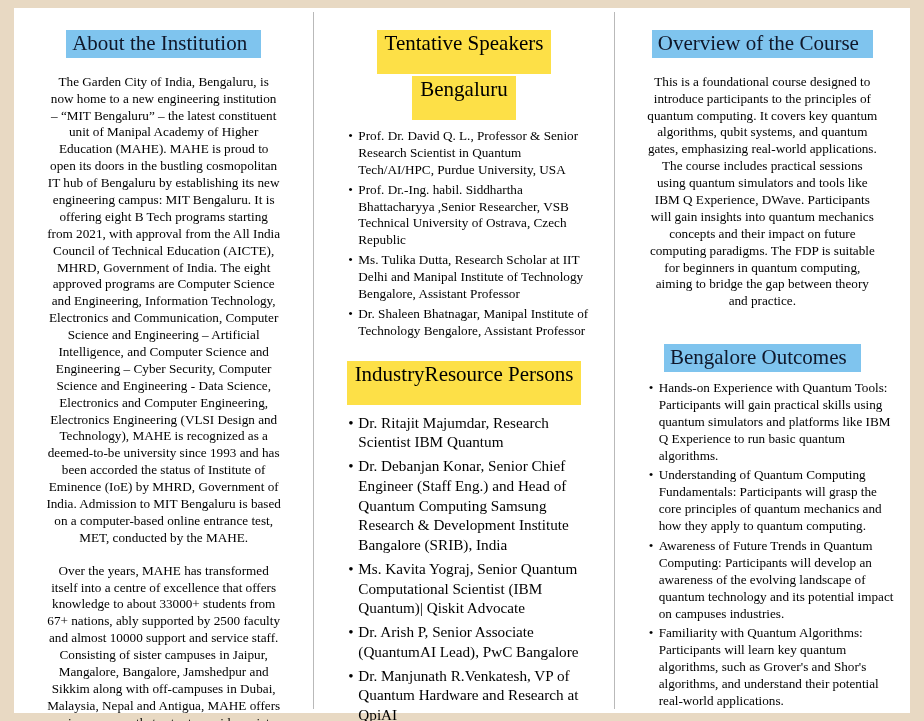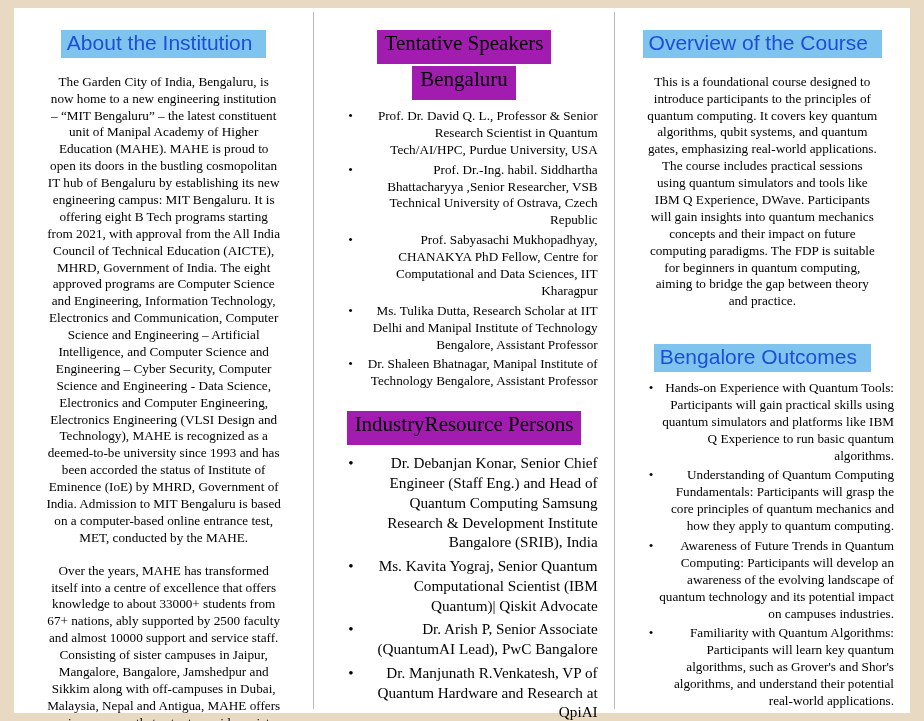"About the Institution" .hl { color: #1d4ed8 -> #0f172a; font-family: Liberation Sans, sans-serif -> Liberation Serif, serif }
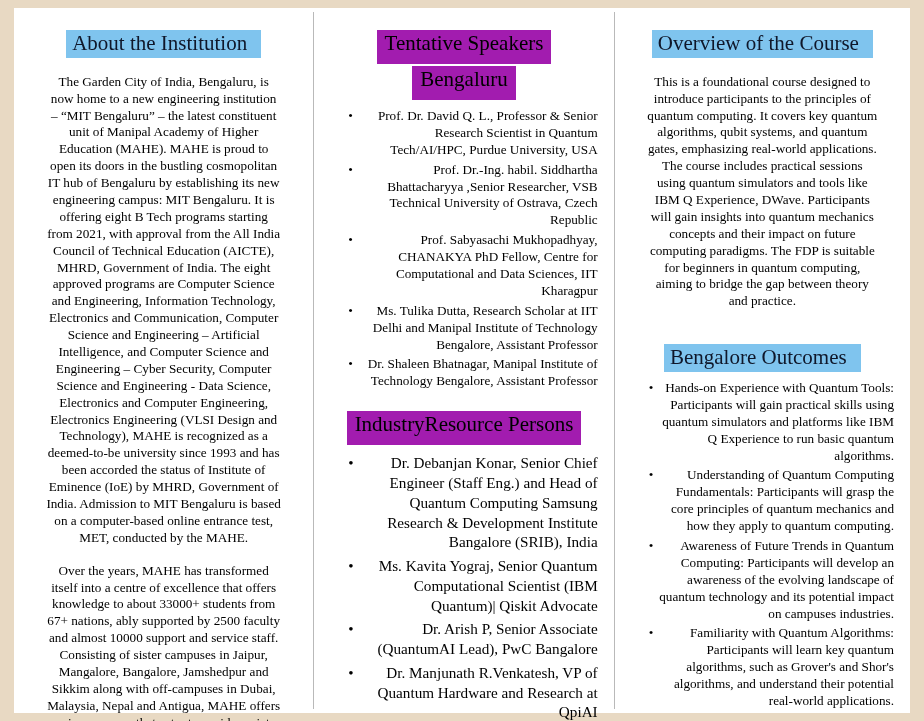"Tentative Speakers" .hl-line { background: #a21caf -> #fde047; padding: 1px 8px 8px 8px -> 1px 8px 18px 8px }
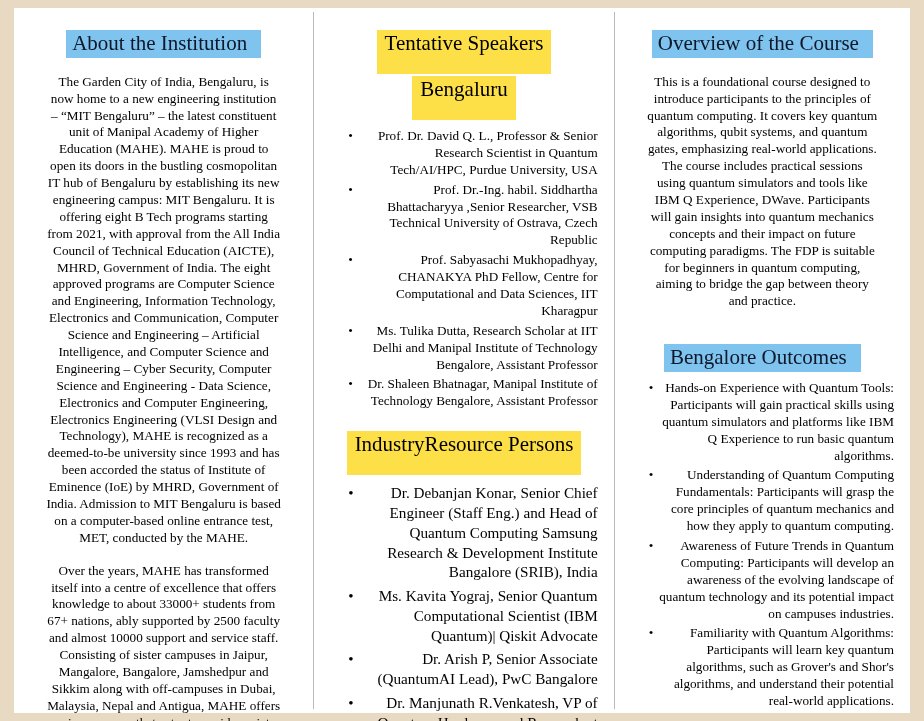"Prof. Dr. David Q. L.," ul.bullets li { text-align: right -> left }
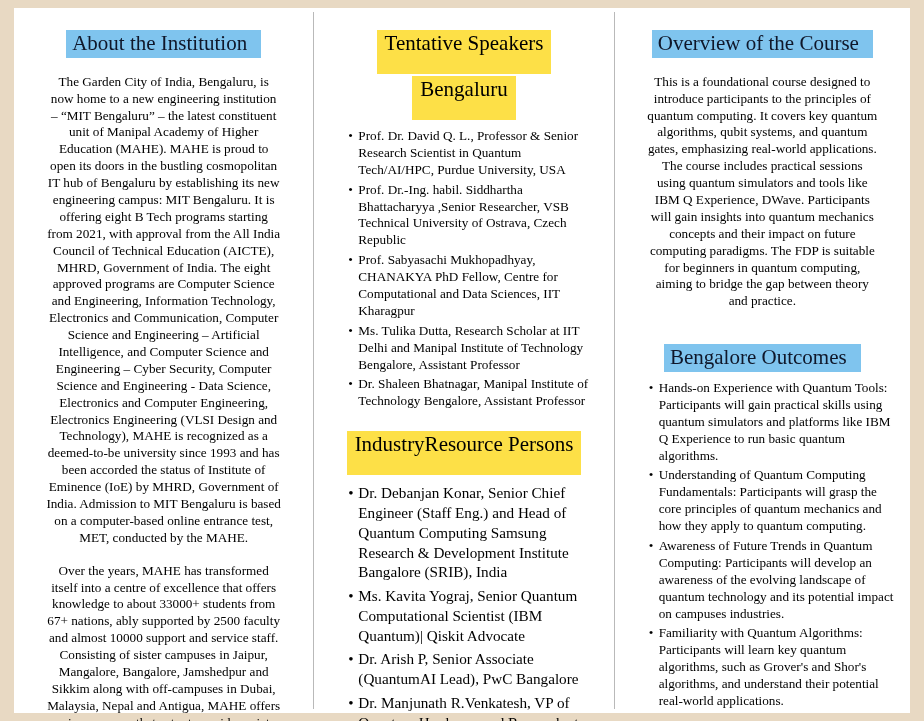"Prof. Sabyasachi Mukhopadhyay, CHANAKYA" li { html: <li>Prof. Sabyasachi Mukhopadhyay, CHANAKYA PhD Fellow, Centre for Computational and Data Sciences, IIT Kharagpur</li> -> none }
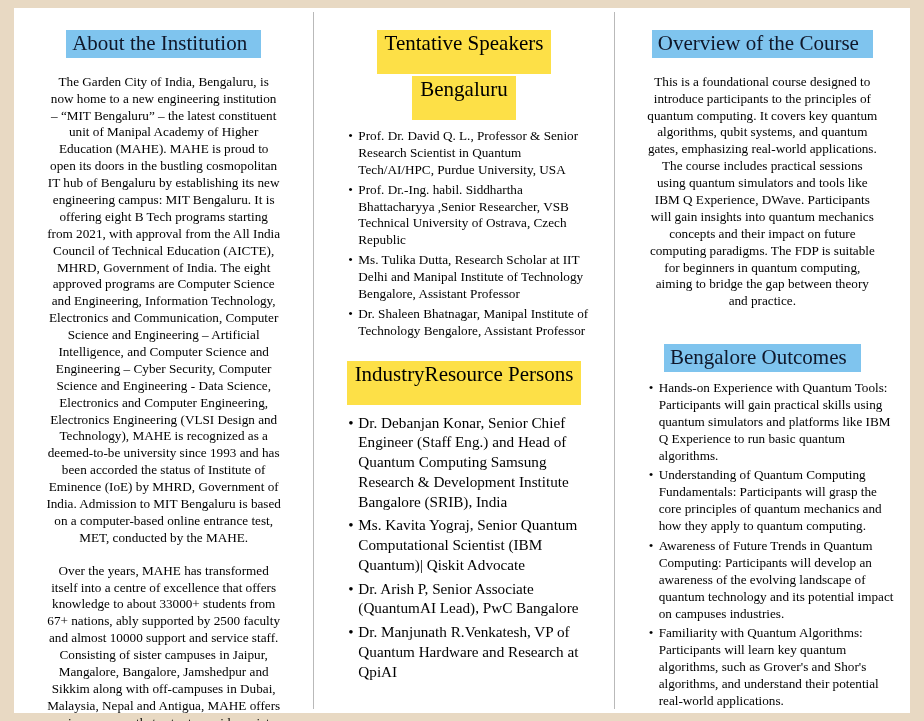"Dr. Ritajit Majumdar, Research Scientist" li { html: none -> <li>Dr. Ritajit Majumdar, Research Scientist IBM Quantum</li> }
